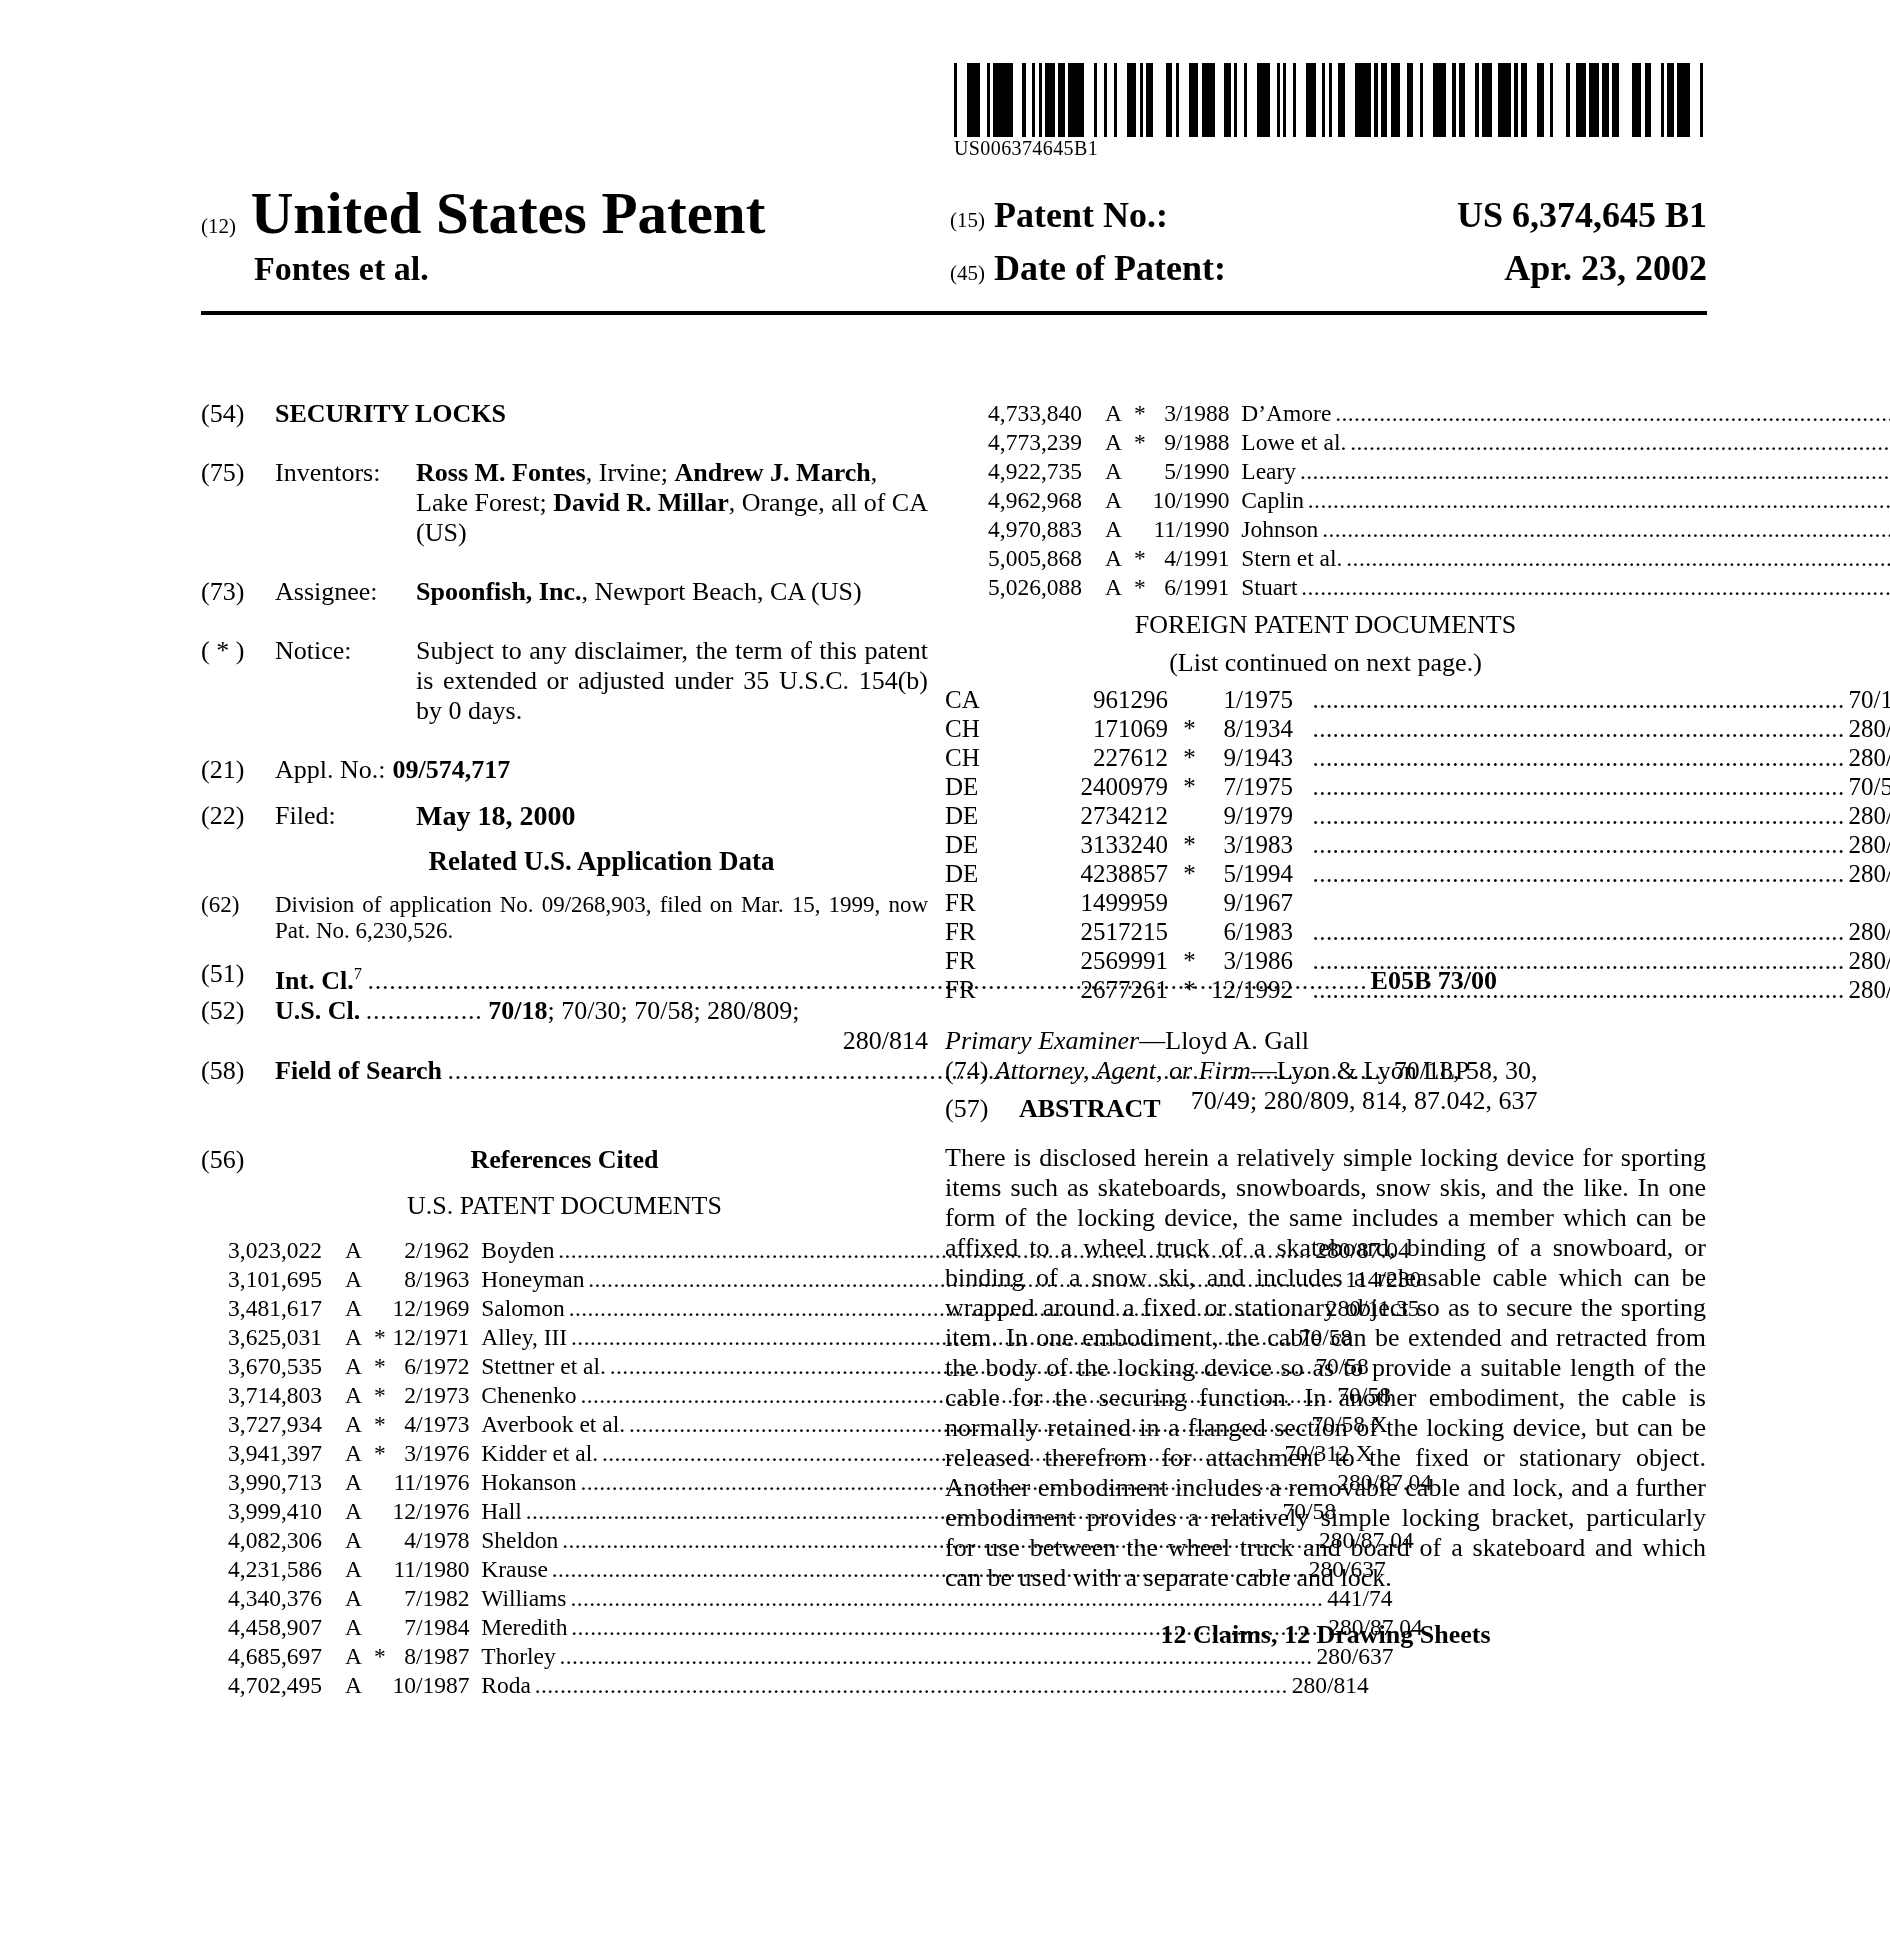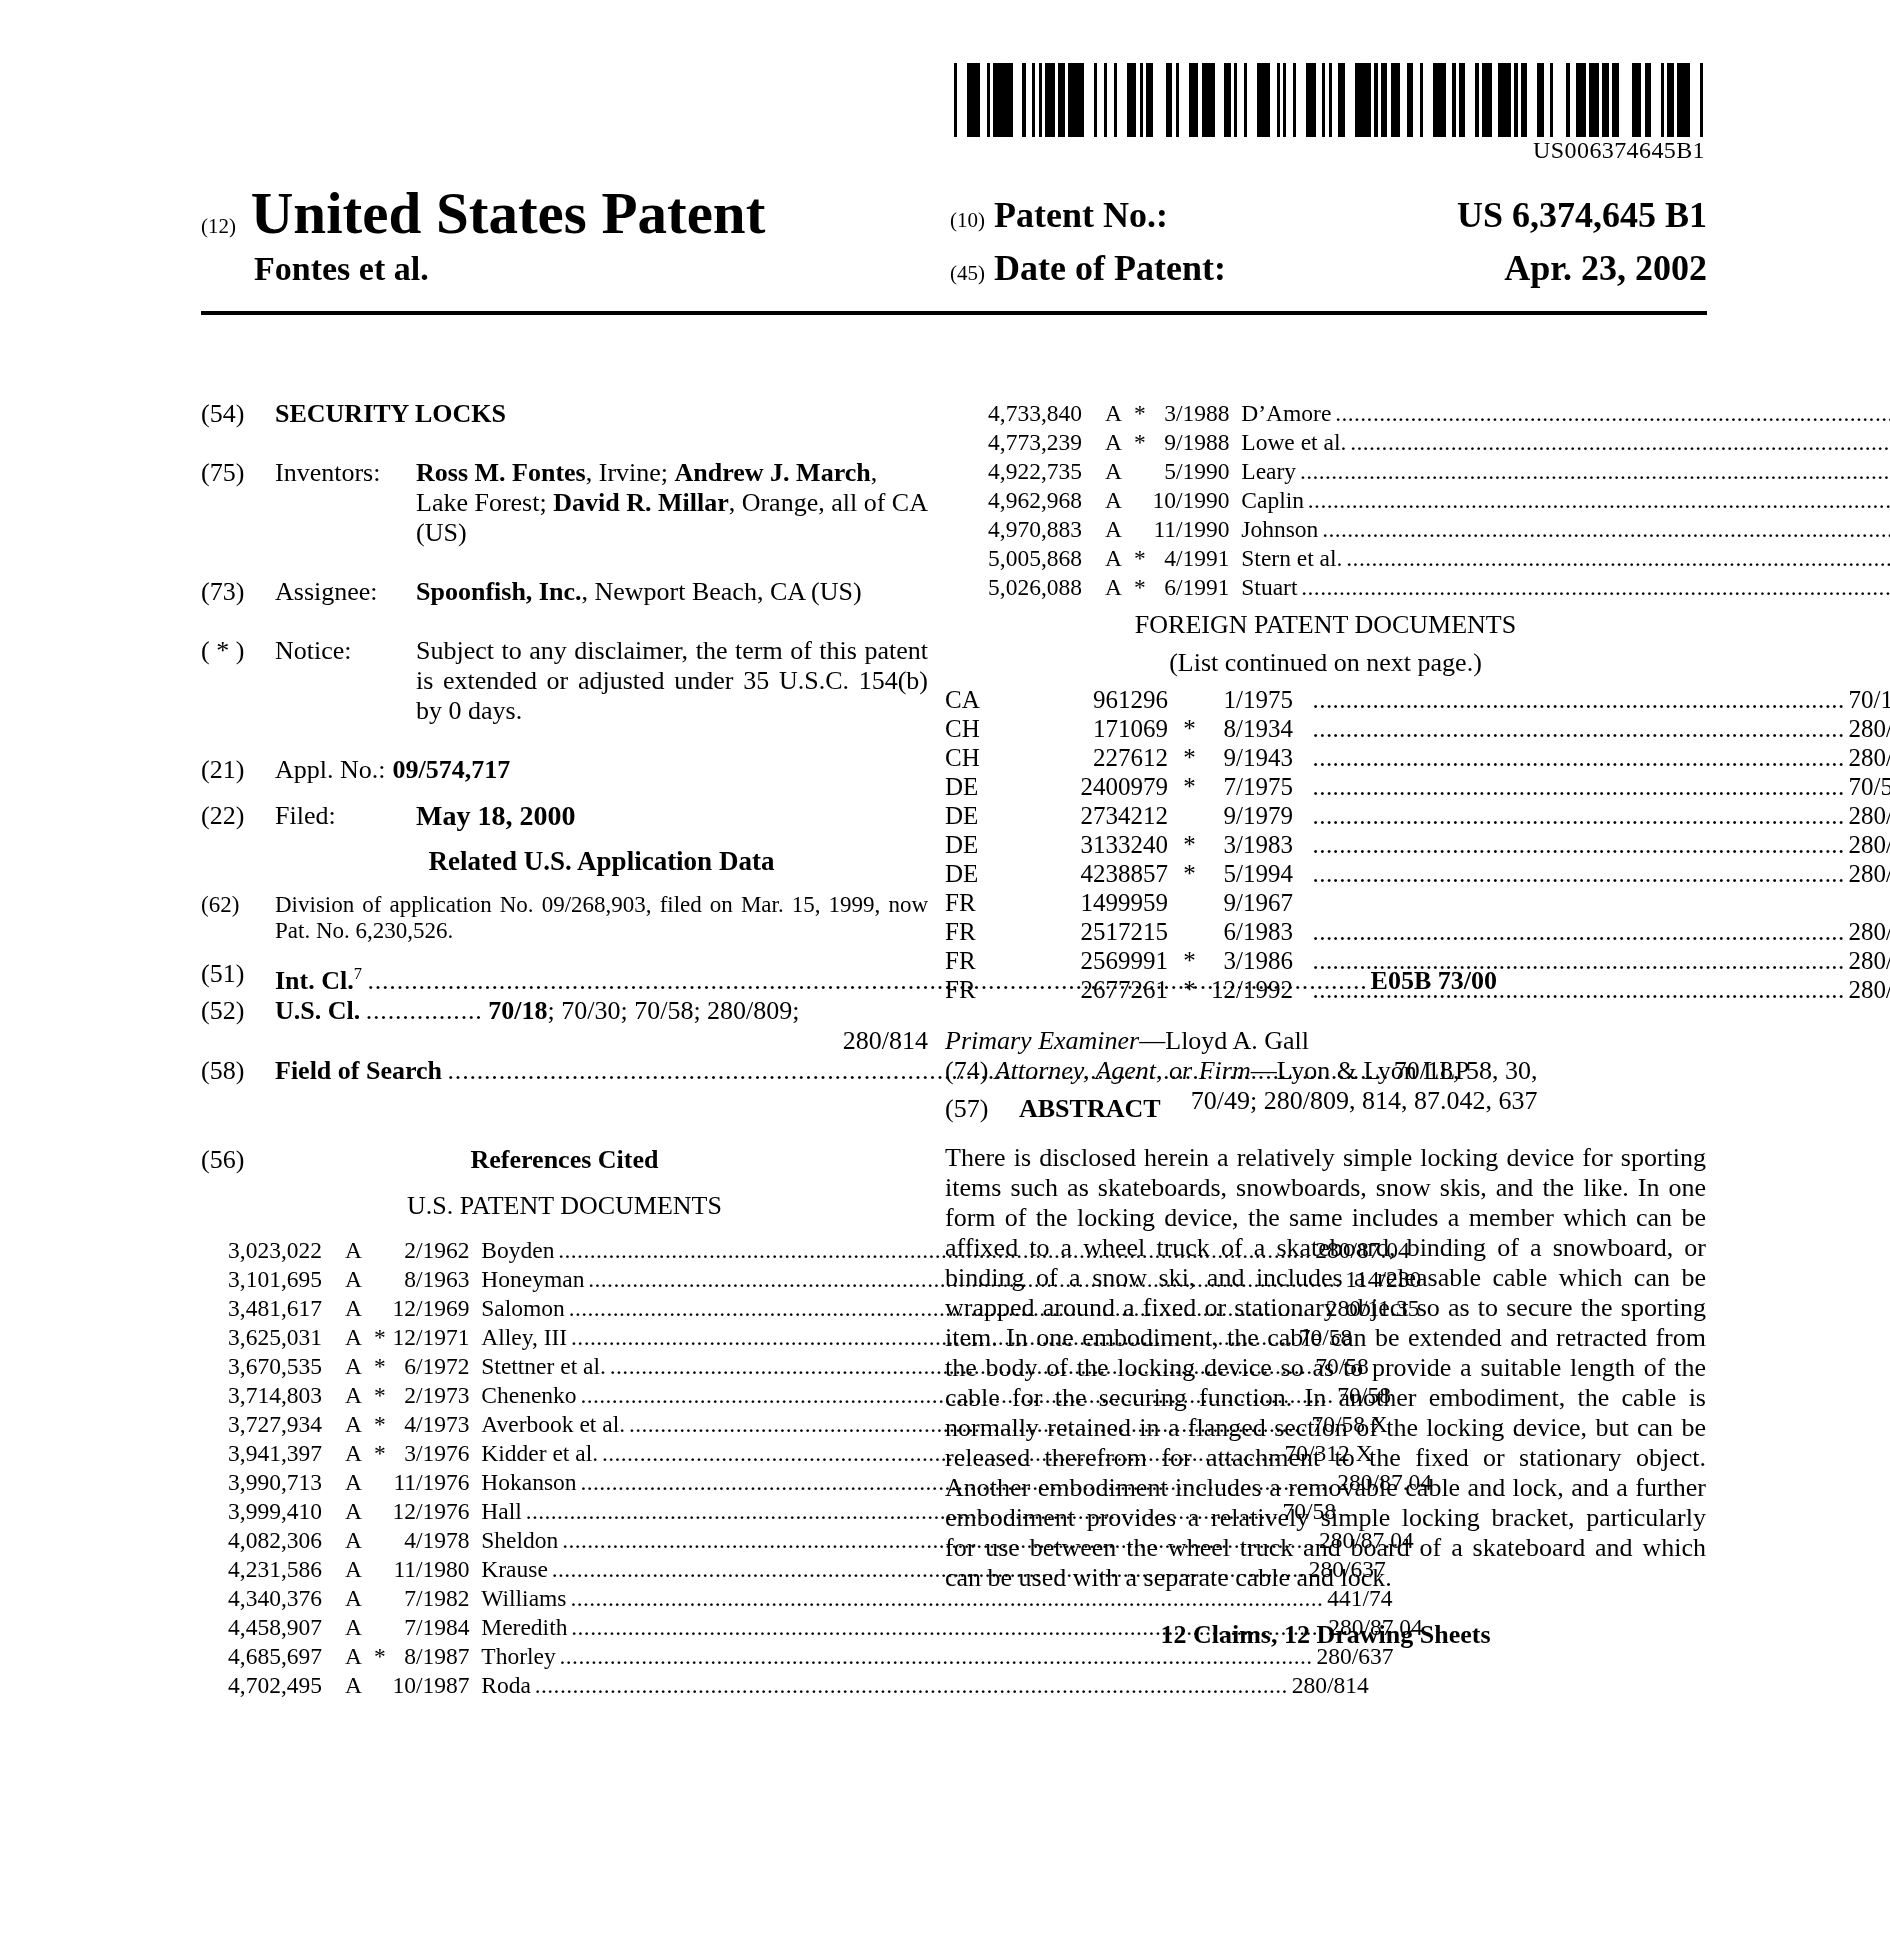"US006374645B1" #barcode-text { font-size: 24px -> 20px; text-align: right -> left }
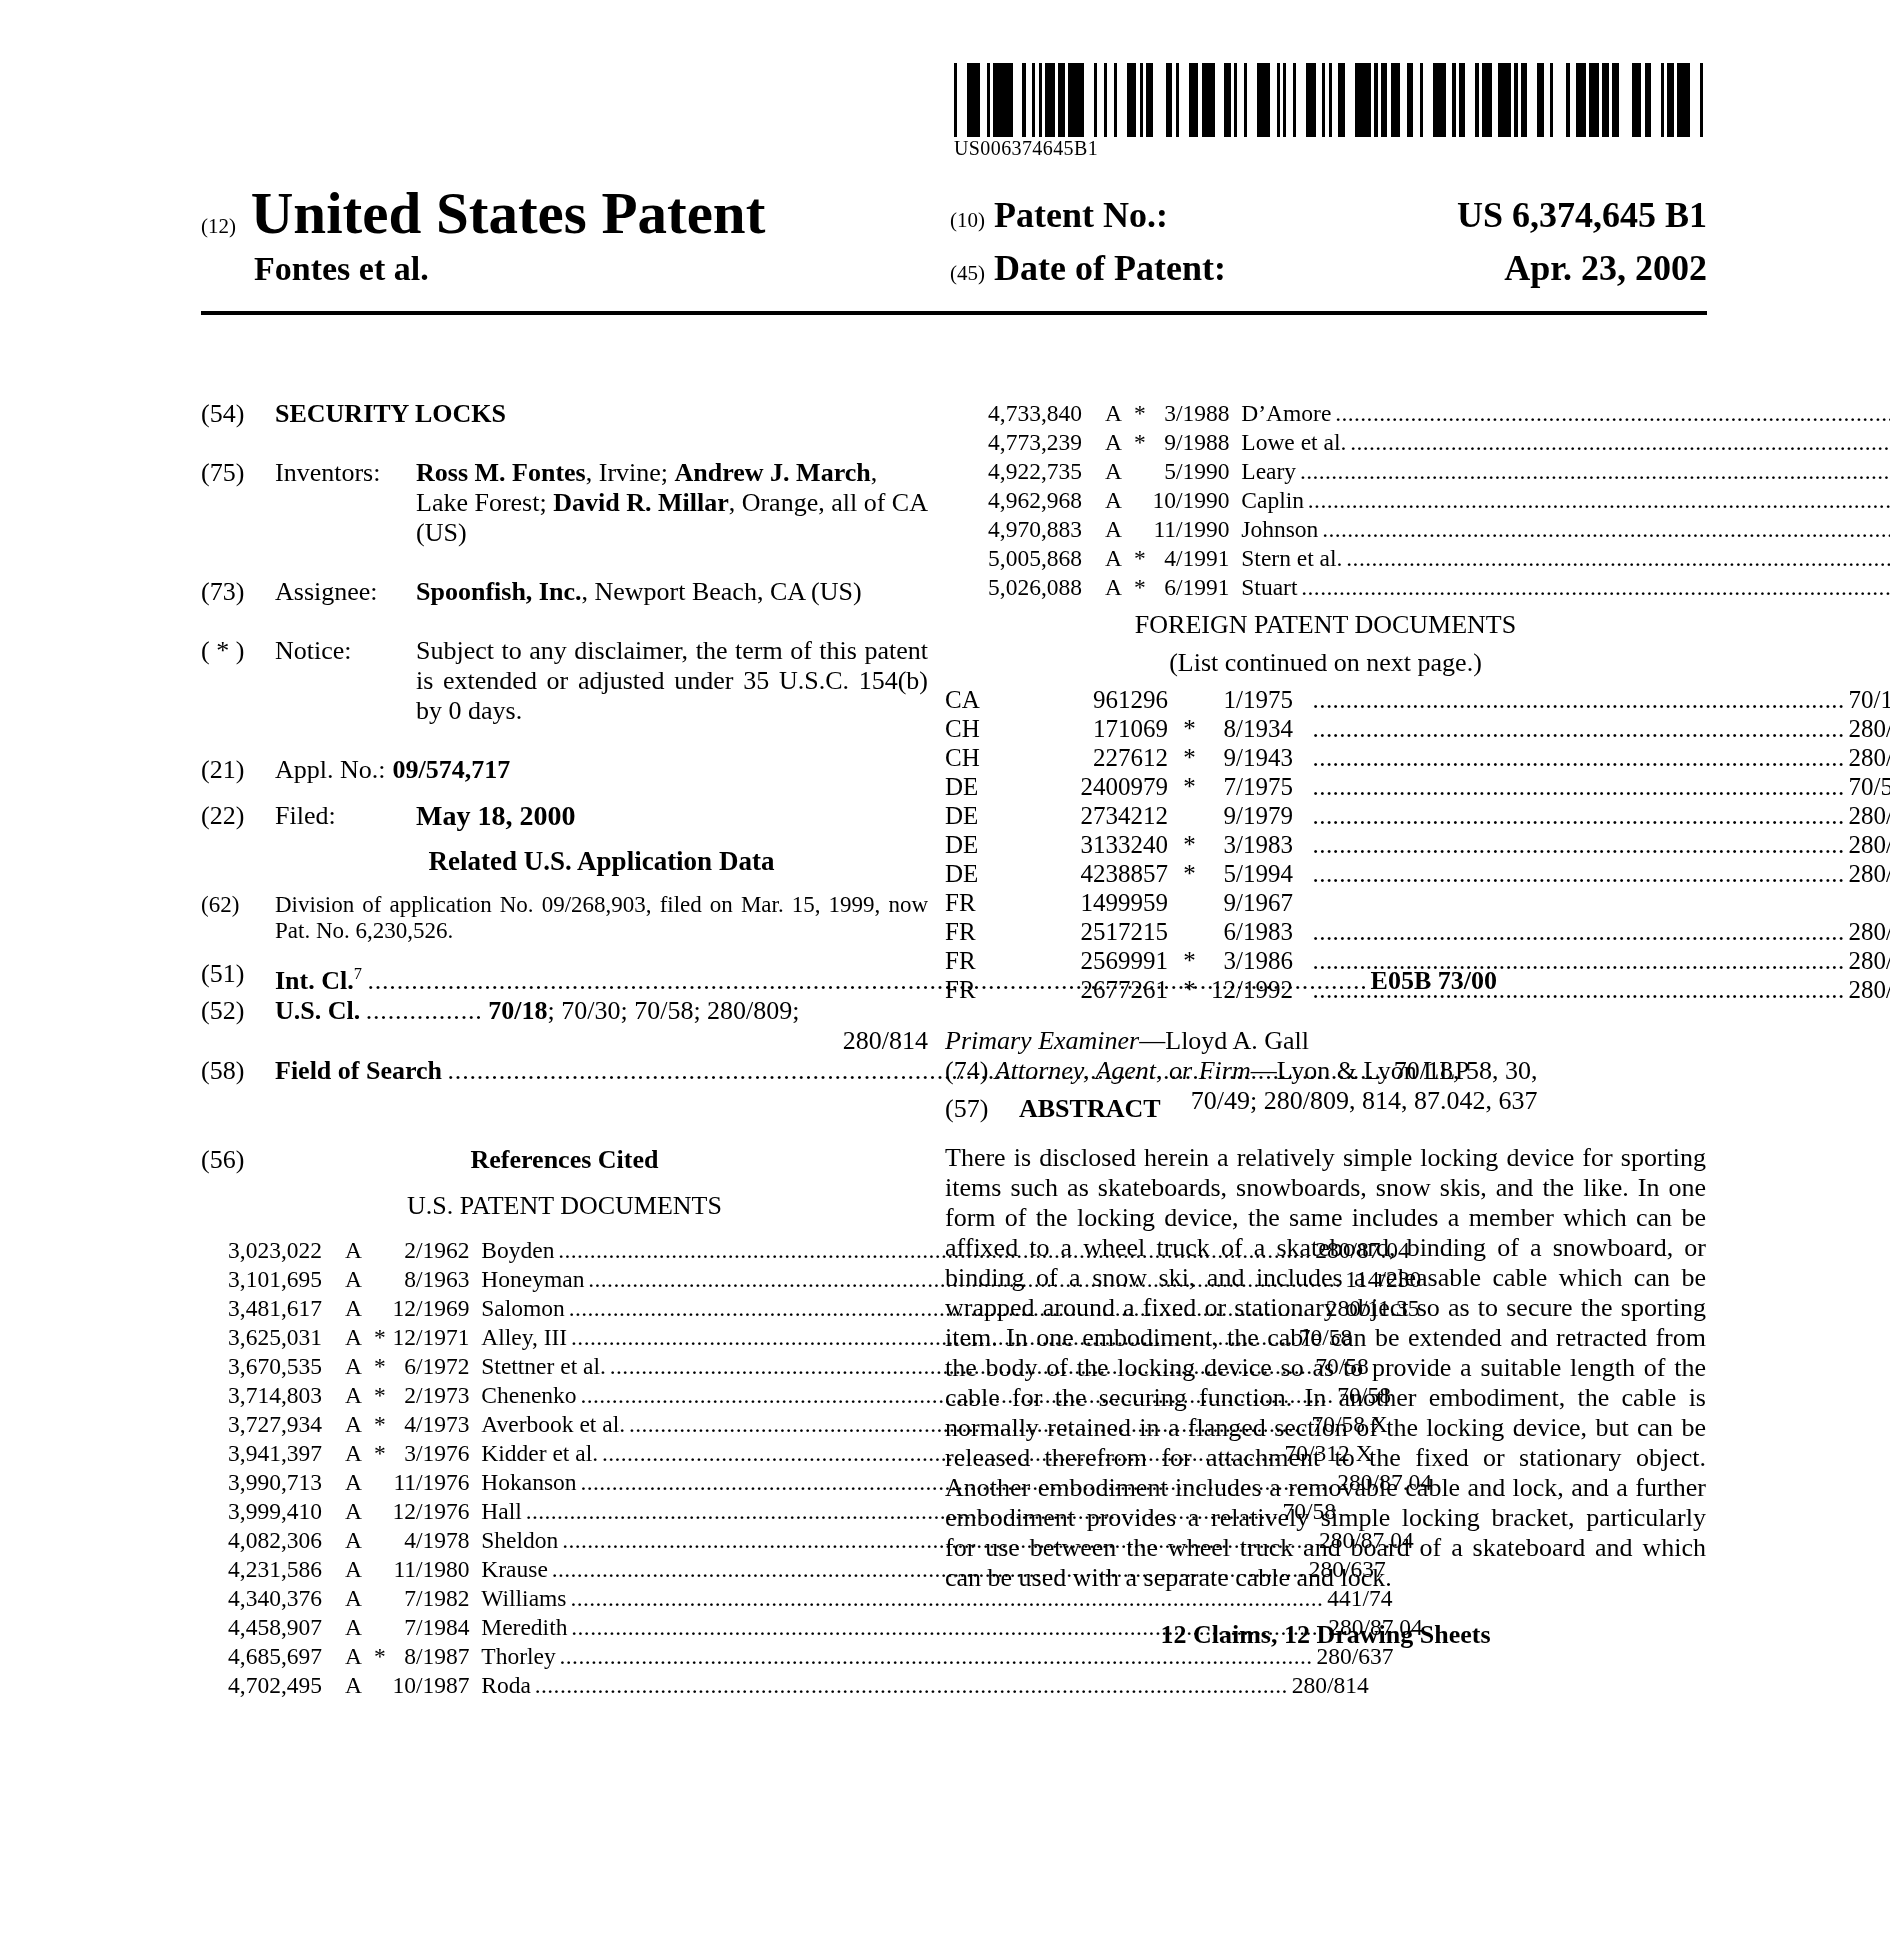"(10)" span.hdr-num { text: 10 -> 15 }
